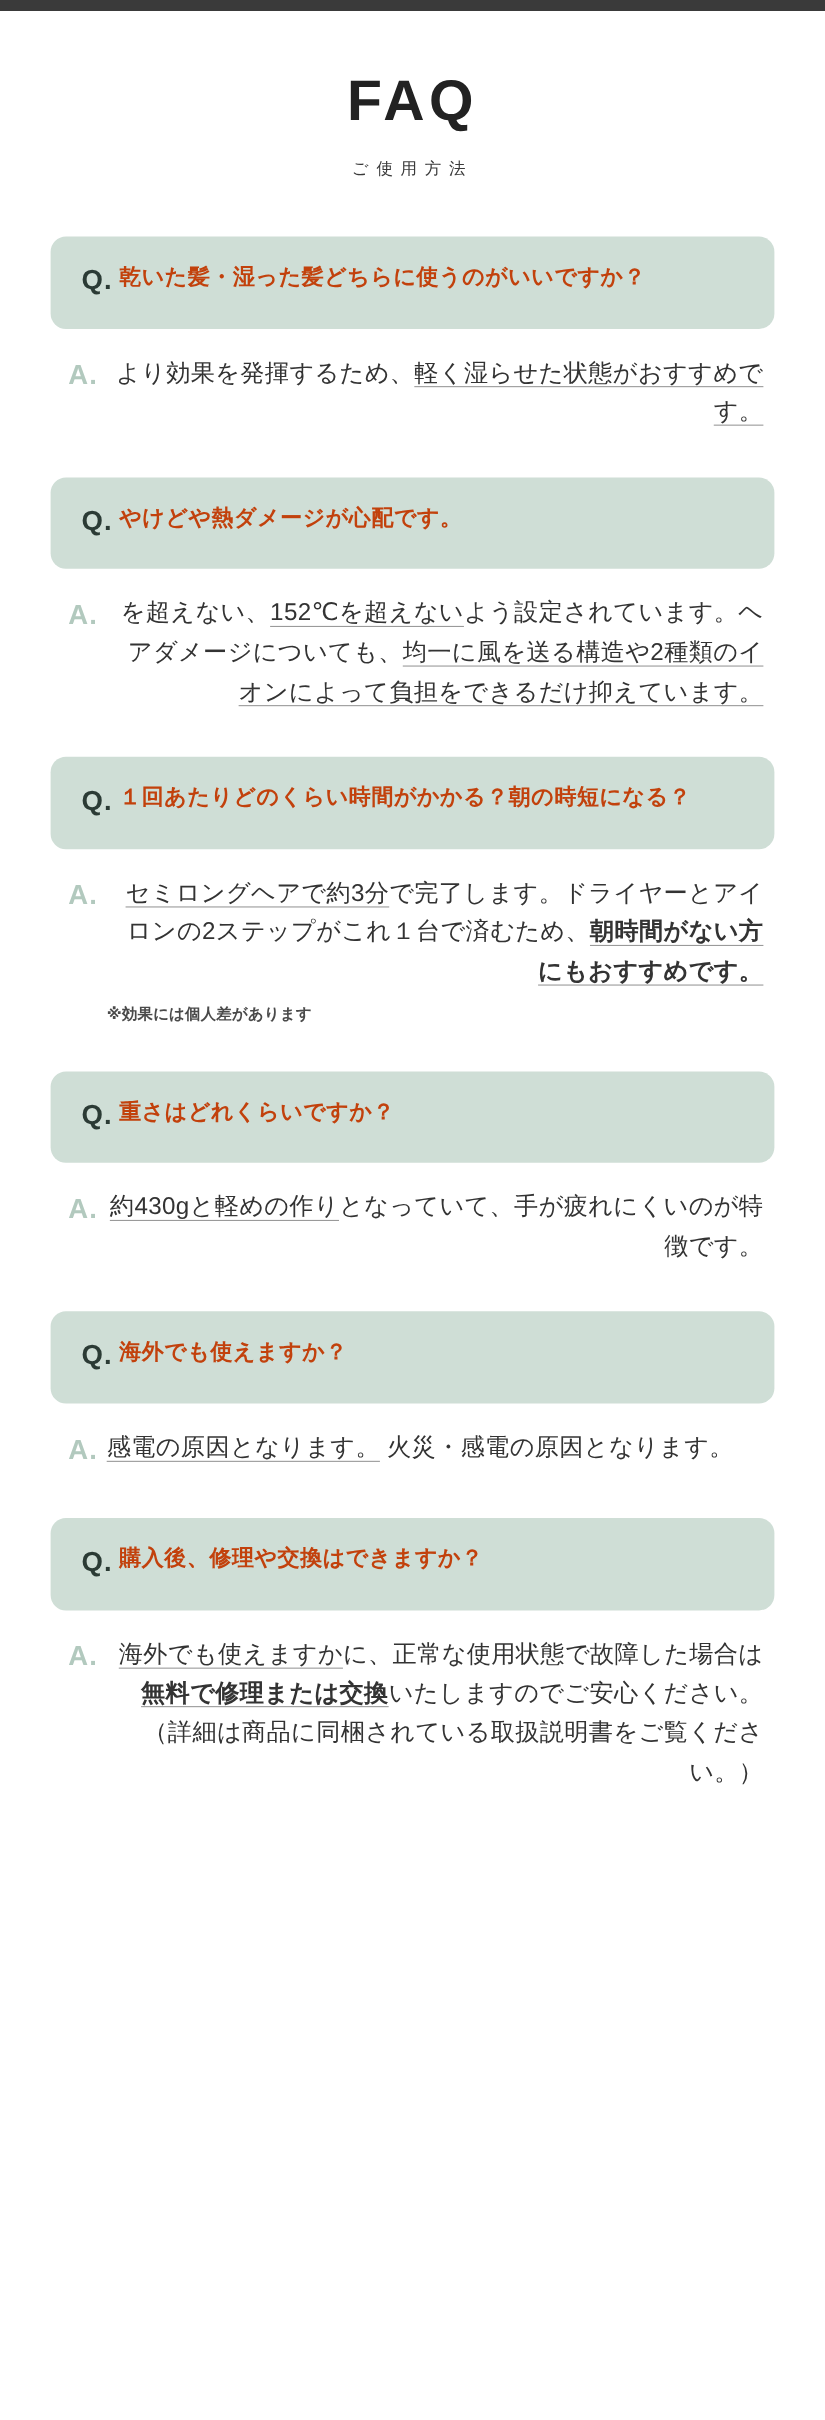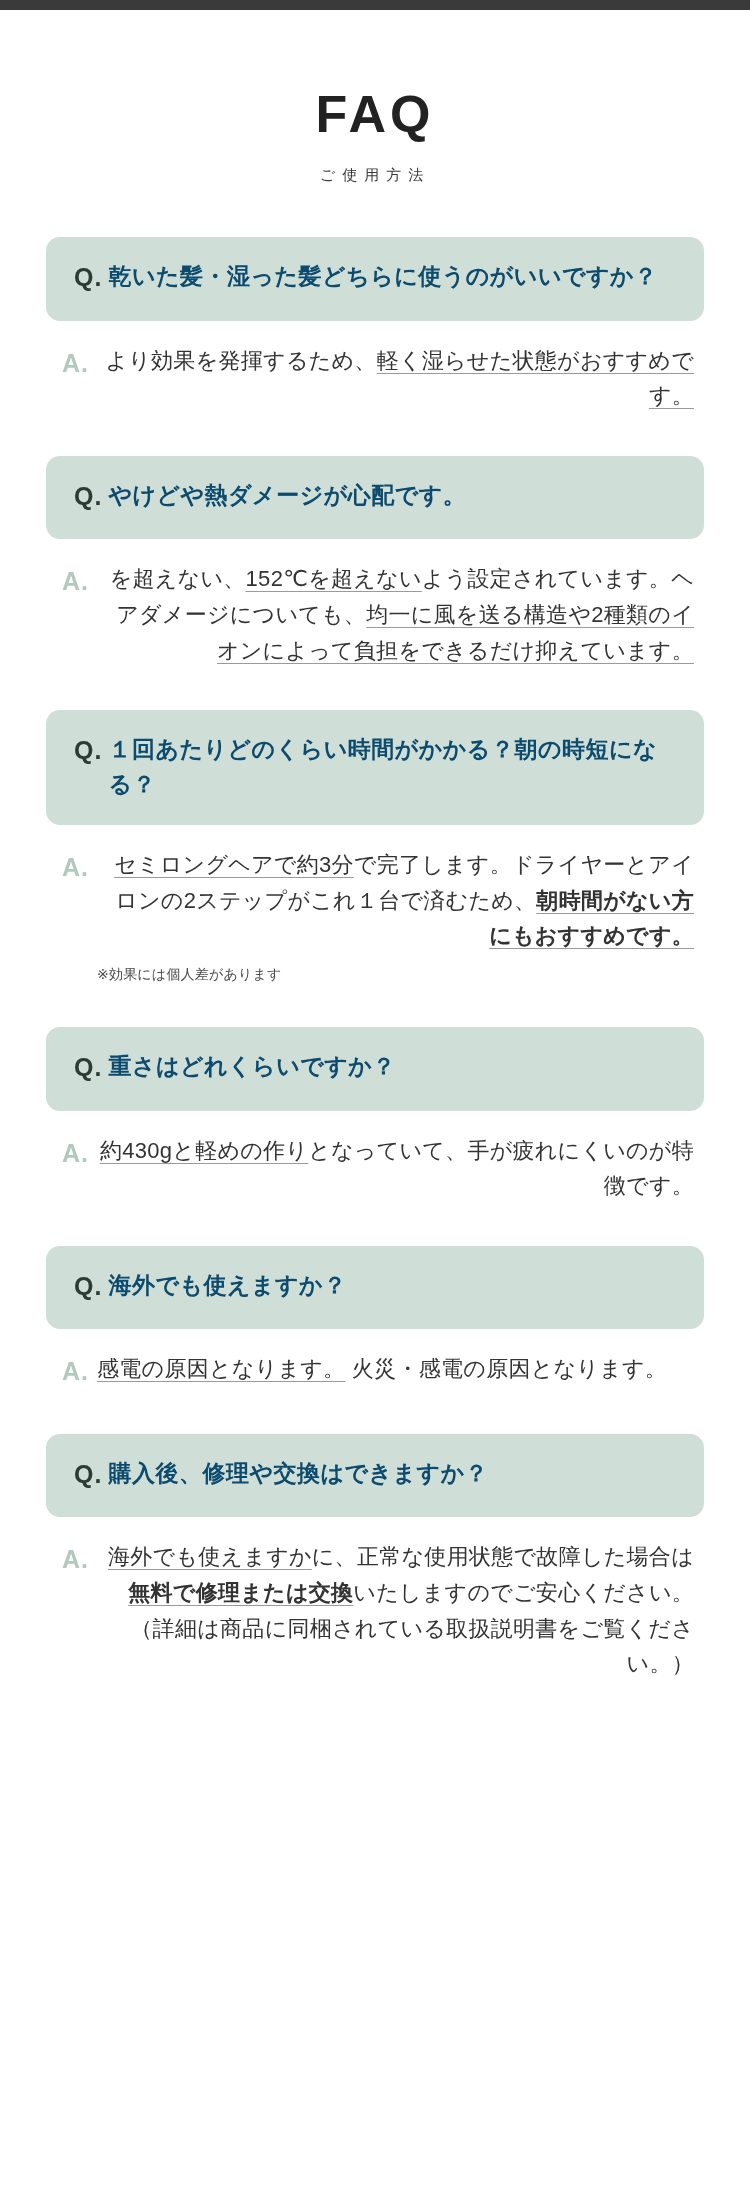"FAQ" .header { padding-top: 78px -> 56px }
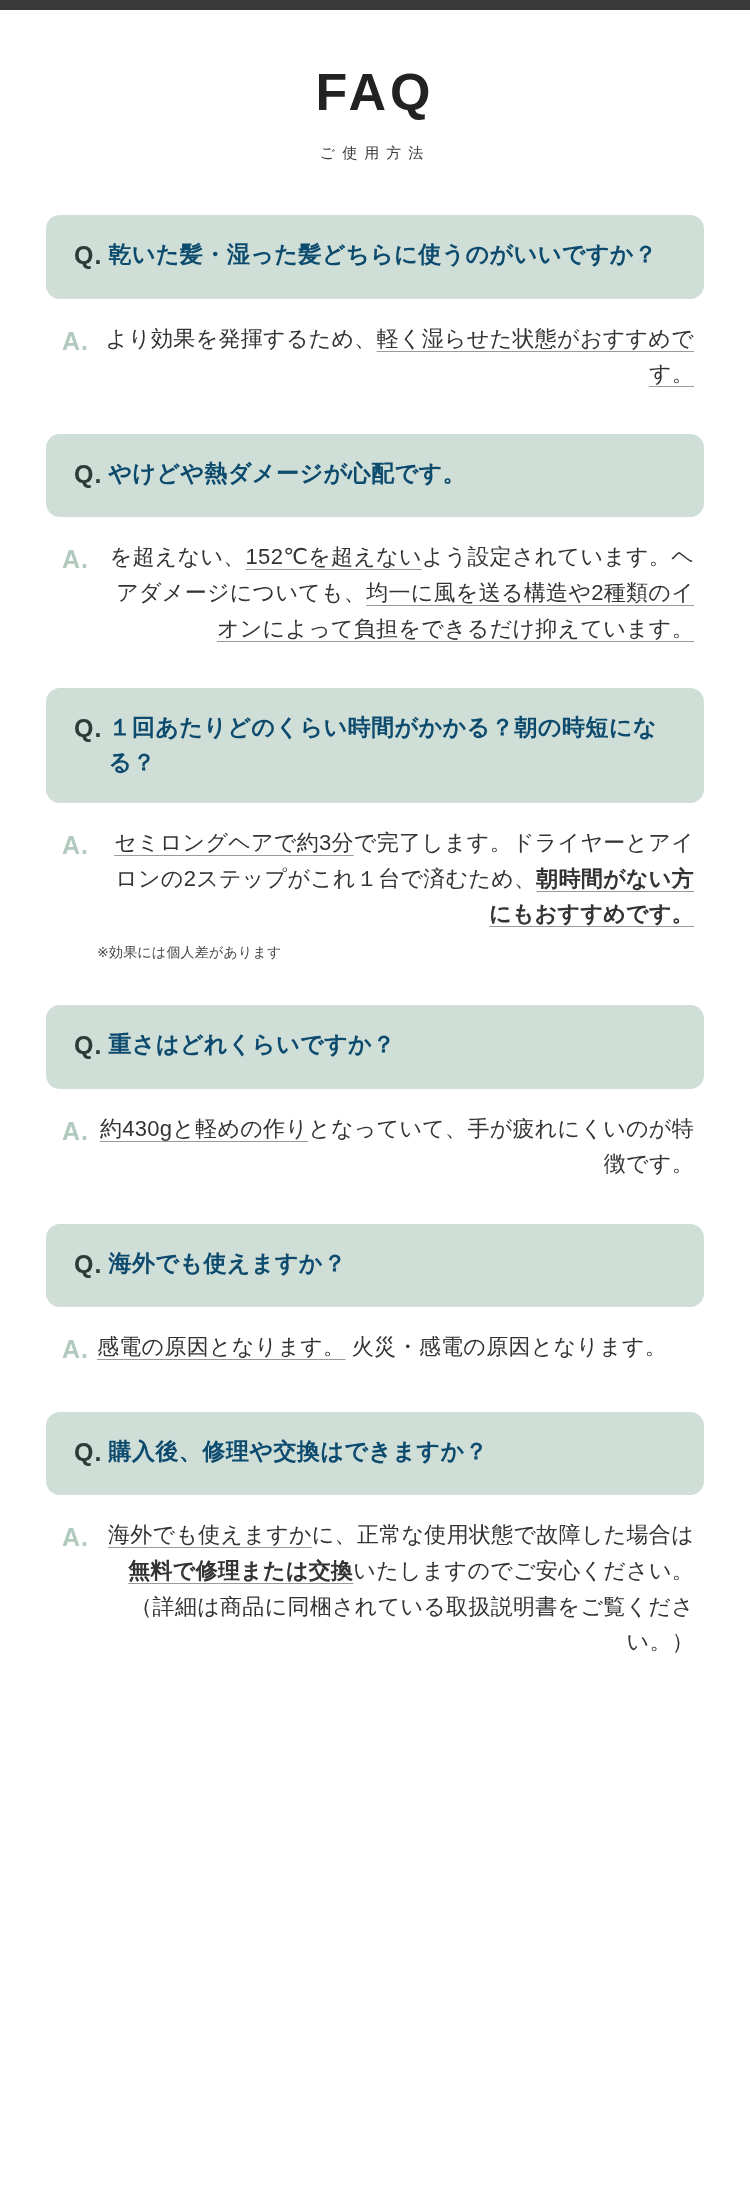"乾いた髪・湿った髪どちらに使うのがいいですか？" .q-text { color: #0c4a6e -> #c2410c; font-size: 23px -> 20px }
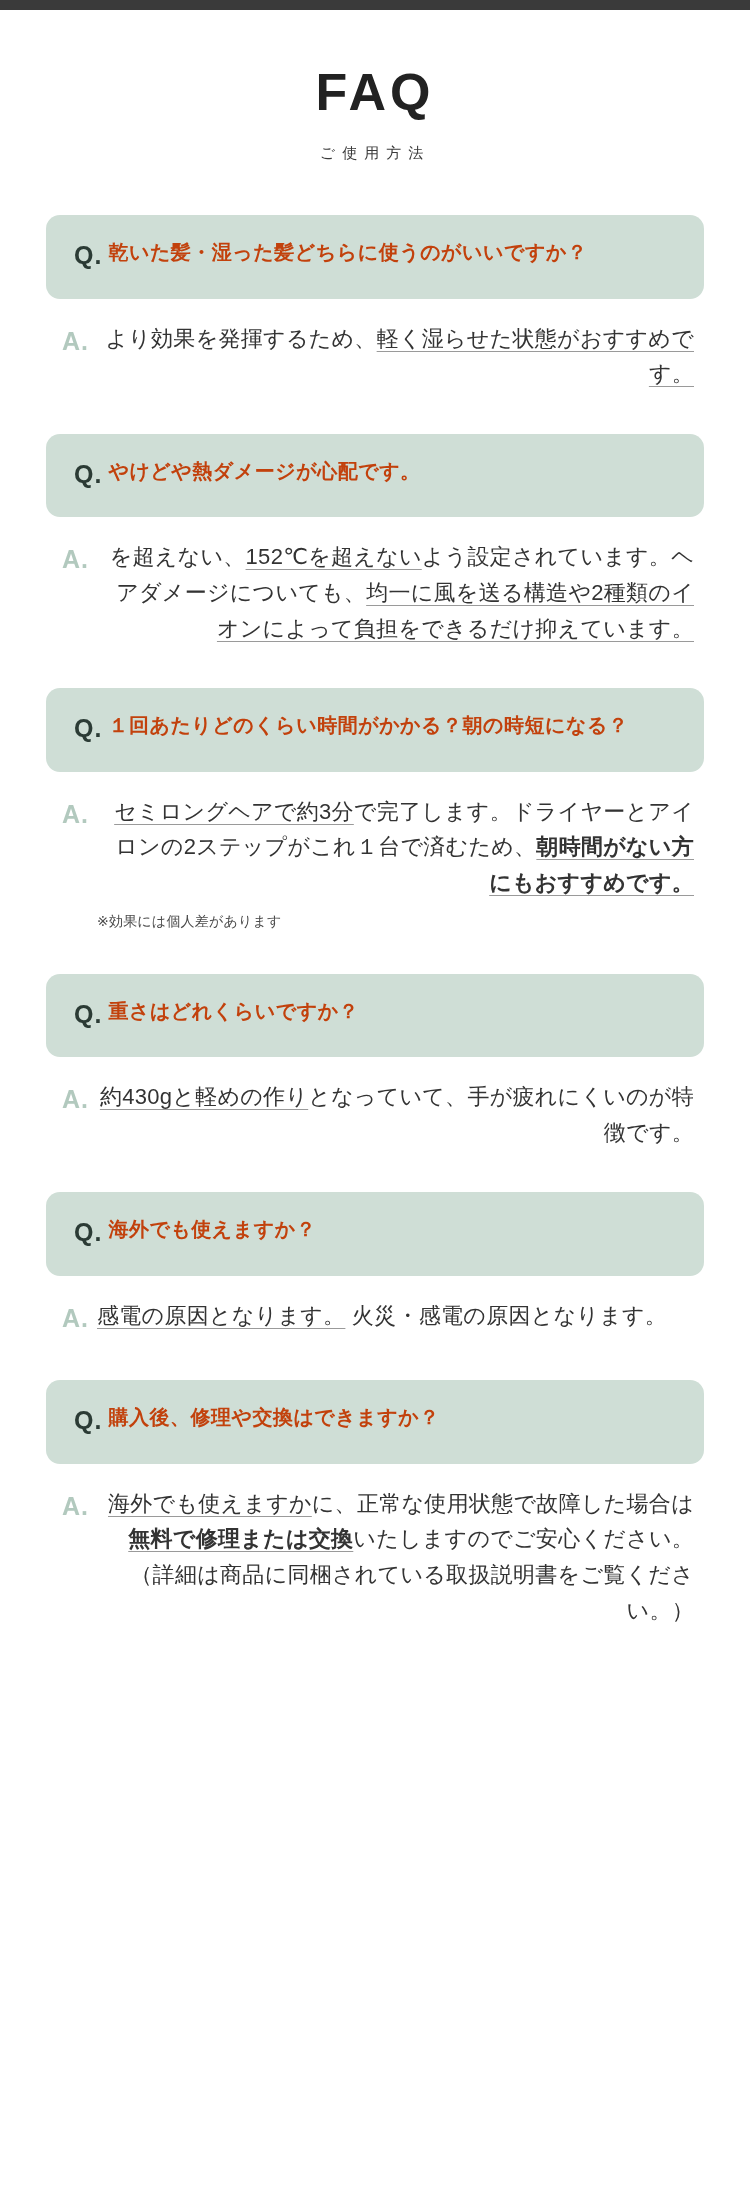"※効果には個人差があります" .note { font-weight: none -> bold }
